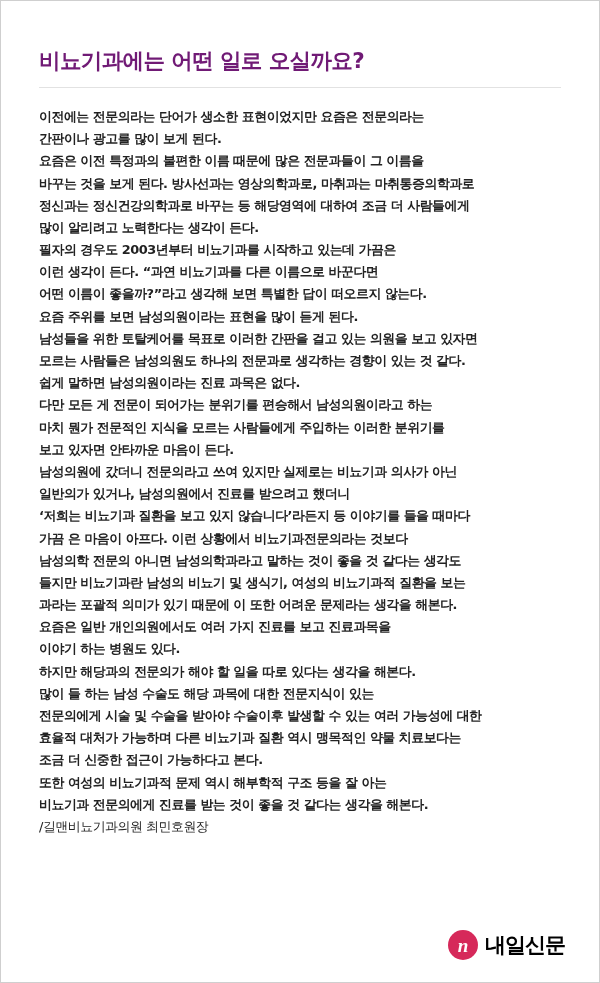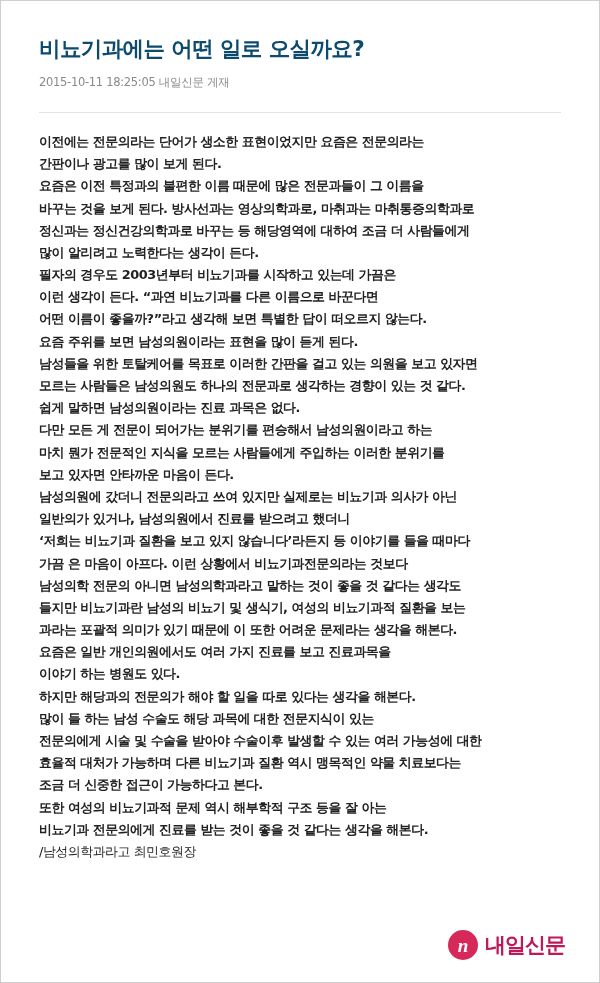"비뇨기과에는 어떤 일로 오실까요?" .article-title { color: #0c4a6e -> #701a75; margin: 0 0 12px 0 -> 12px 0 12px 0 }
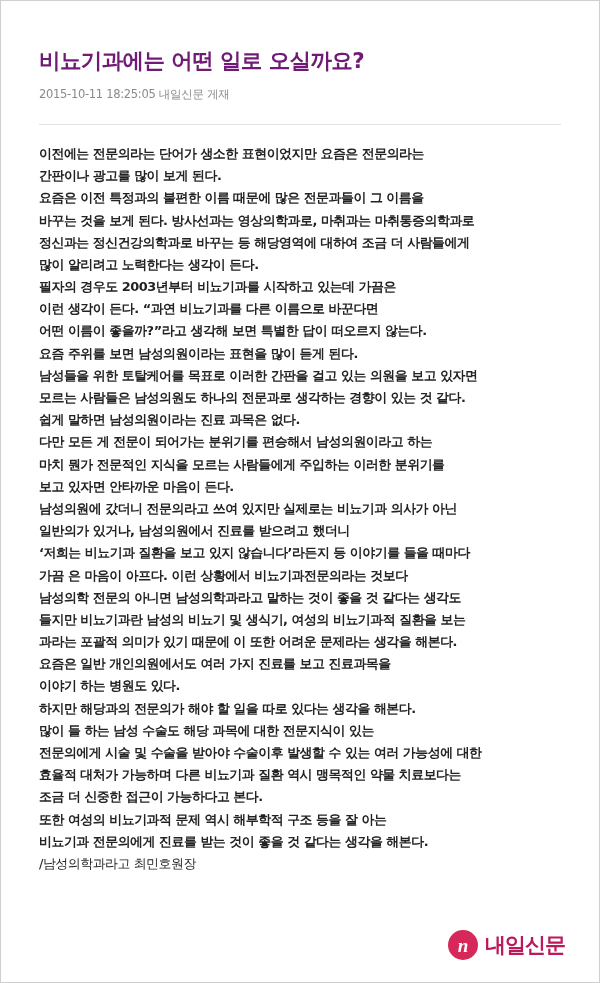"2015-10-11 18:25:05 내일신문 게재" div.article-meta { html: <div>2015-10-11 18:25:05 내일신문 게재</div> -> none }
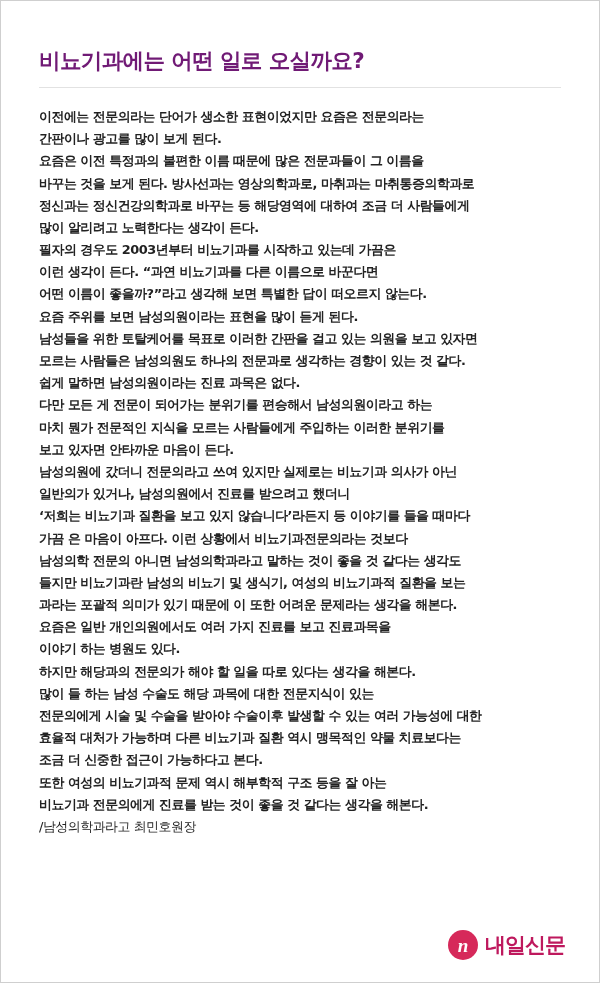"/남성의학과라고 최민호원장" div.signature { text: /남성의학과라고 -> /길맨비뇨기과의원 }
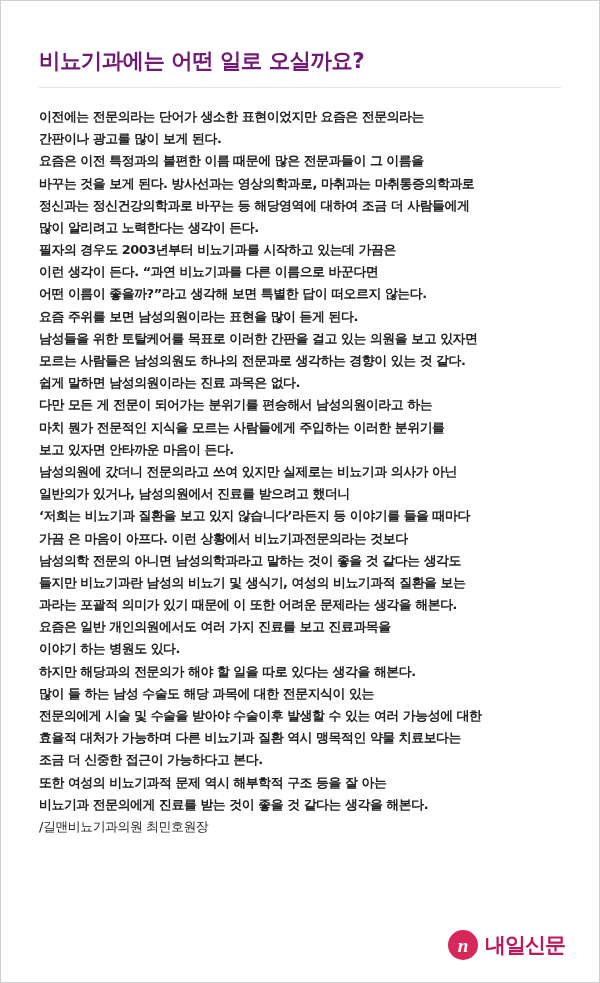"내일신문" .logo-text { color: #be185d -> #000000 }
